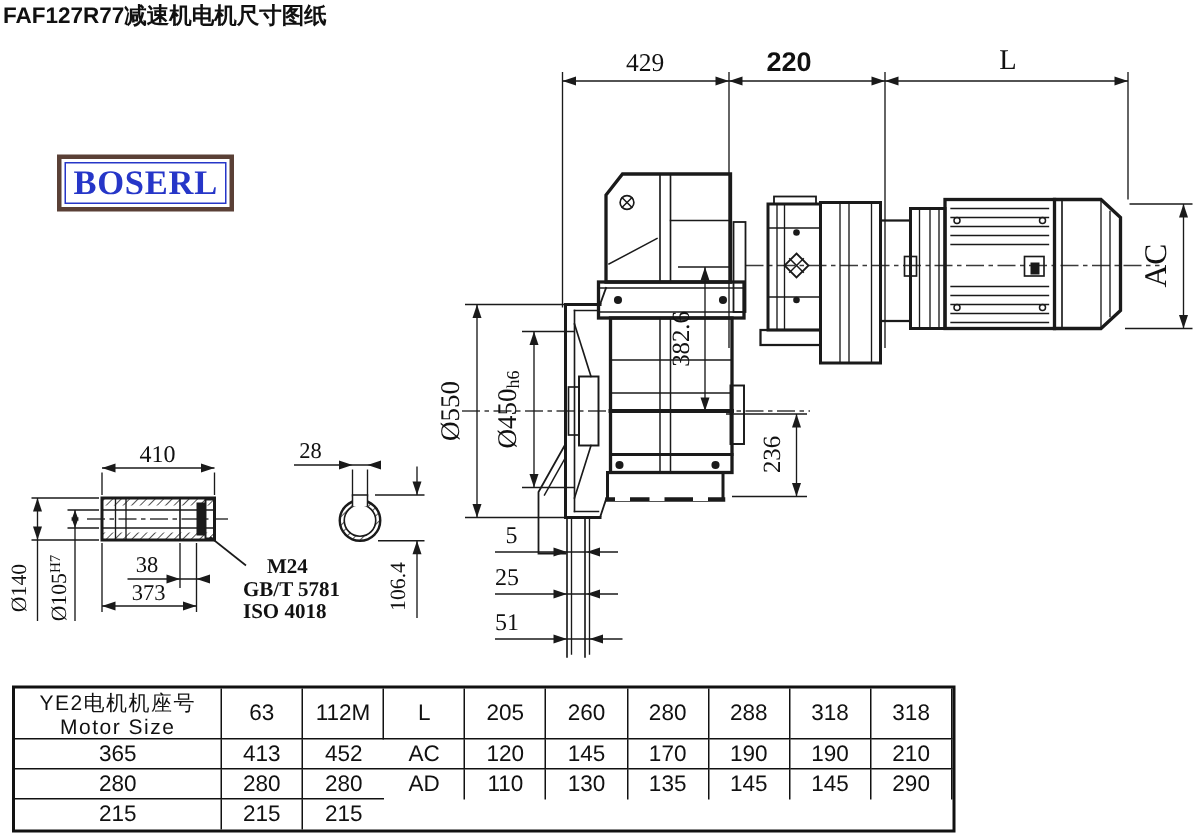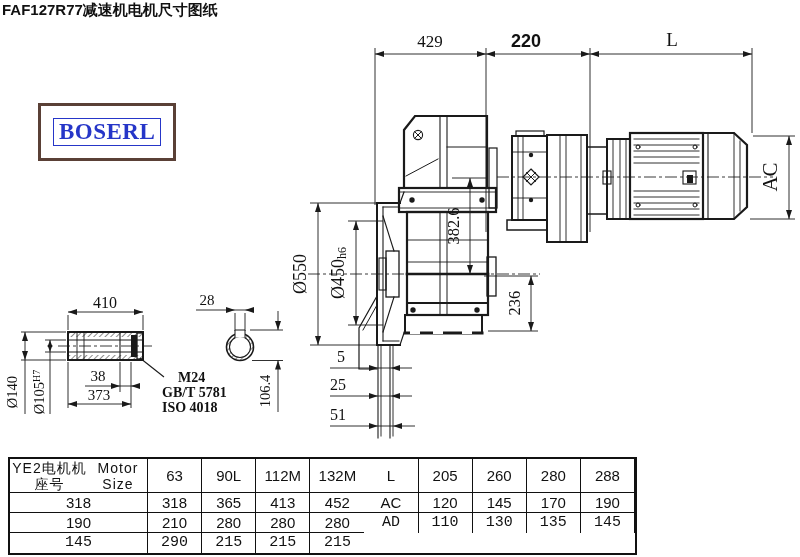"BOSERL" .logo { padding: 12px -> 2px }
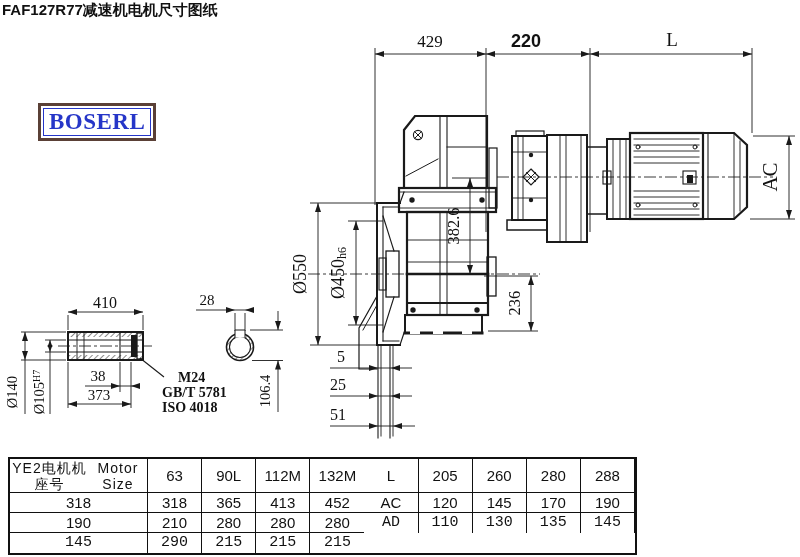"YE2电机机座号" .hdr { flex-direction: none -> column }
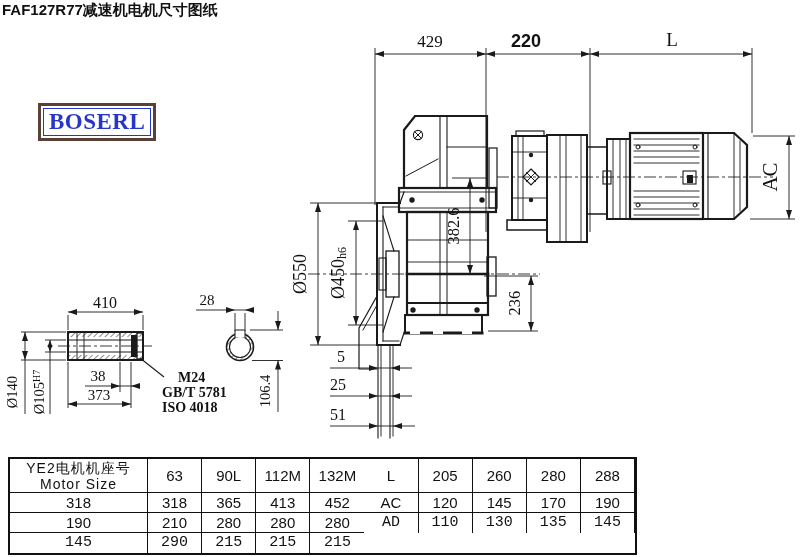"90L" div.c { html: <div>90L</div> -> none }
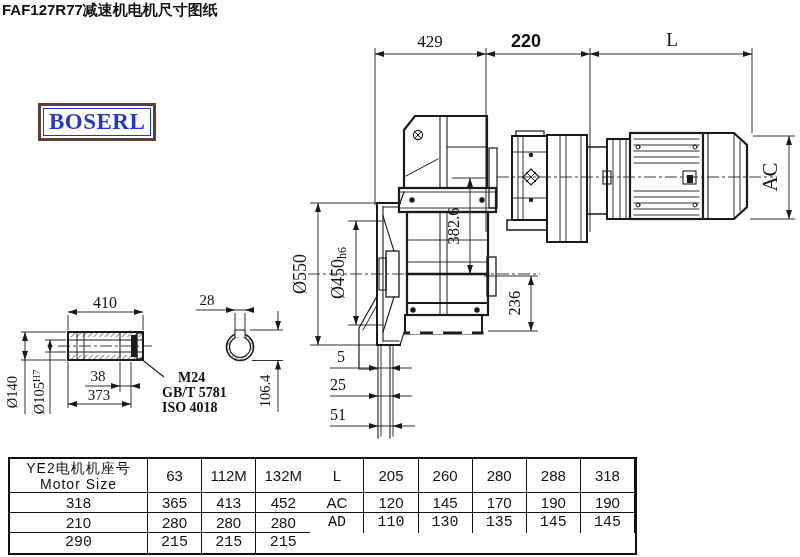"132M" div.c { html: <div>132M</div> -> none }
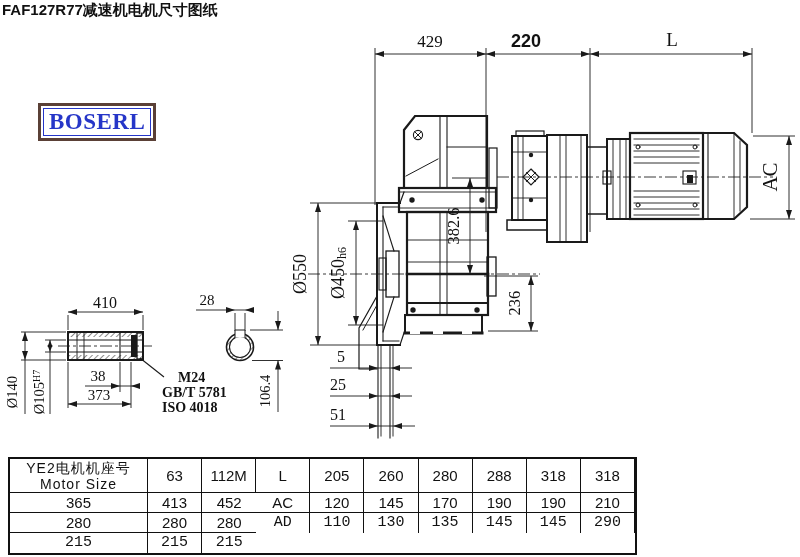"AD" .cb { font-family: Liberation Mono, monospace -> none }
